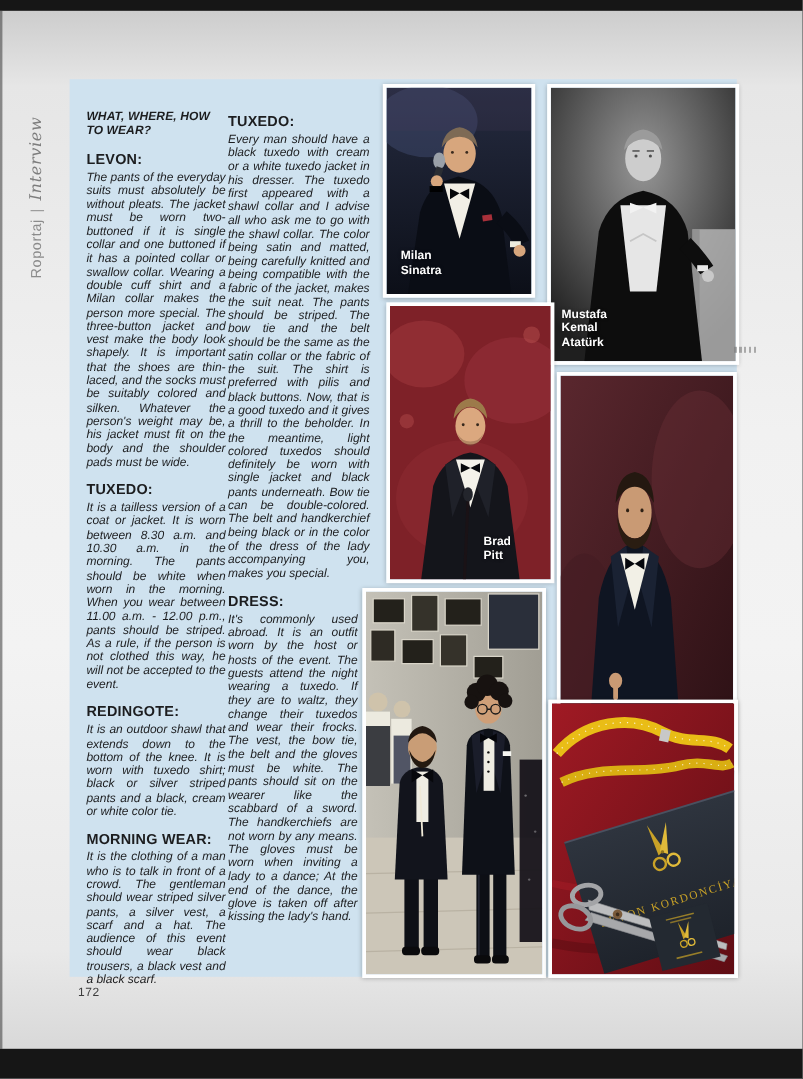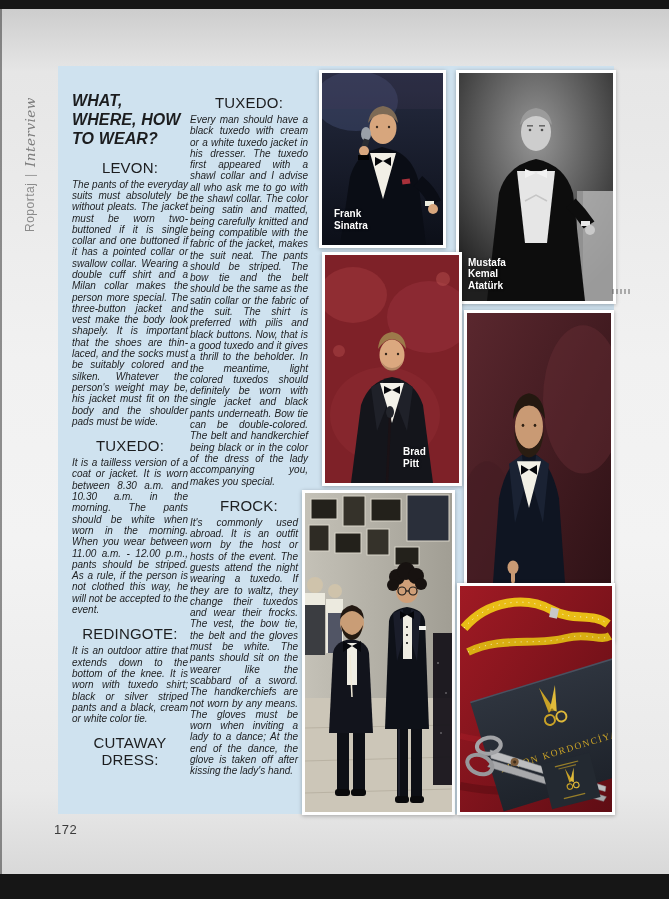"WHAT, WHERE, HOW TO WEAR?" .art-title { font-size: 16px -> 10px }
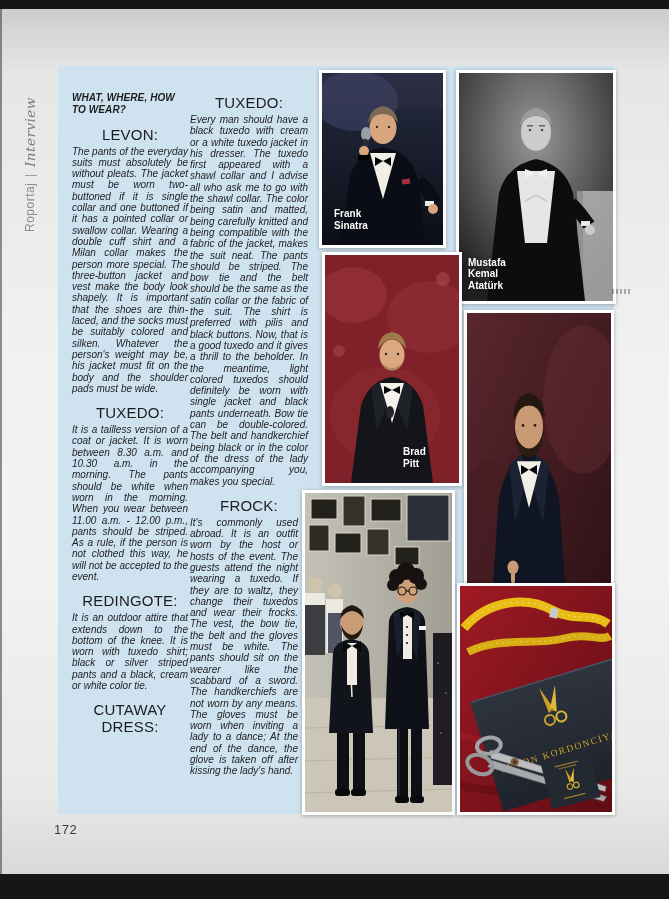"TUXEDO:" .sec-head { font-size: 15px -> 12px; font-weight: normal -> bold; text-align: center -> none }
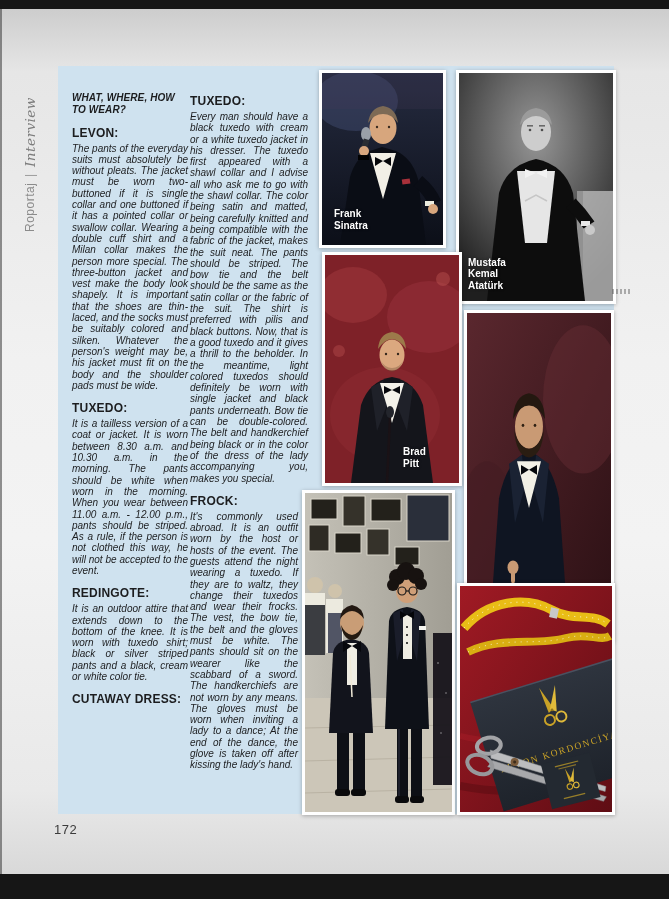"Frank" div.caption { text: Frank -> Milan }
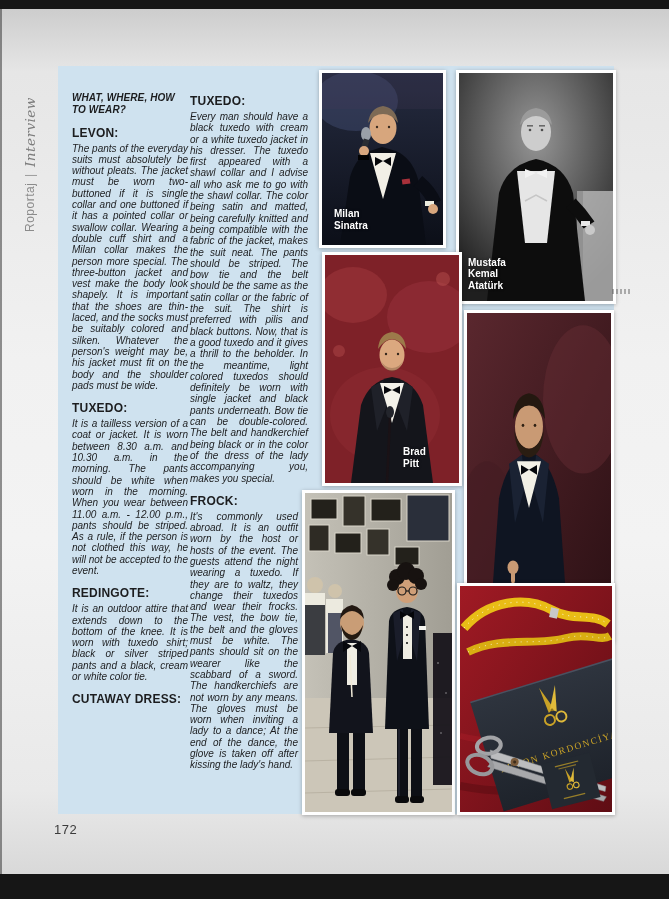"FROCK:" h2.sec-head { text: FROCK -> DRESS }
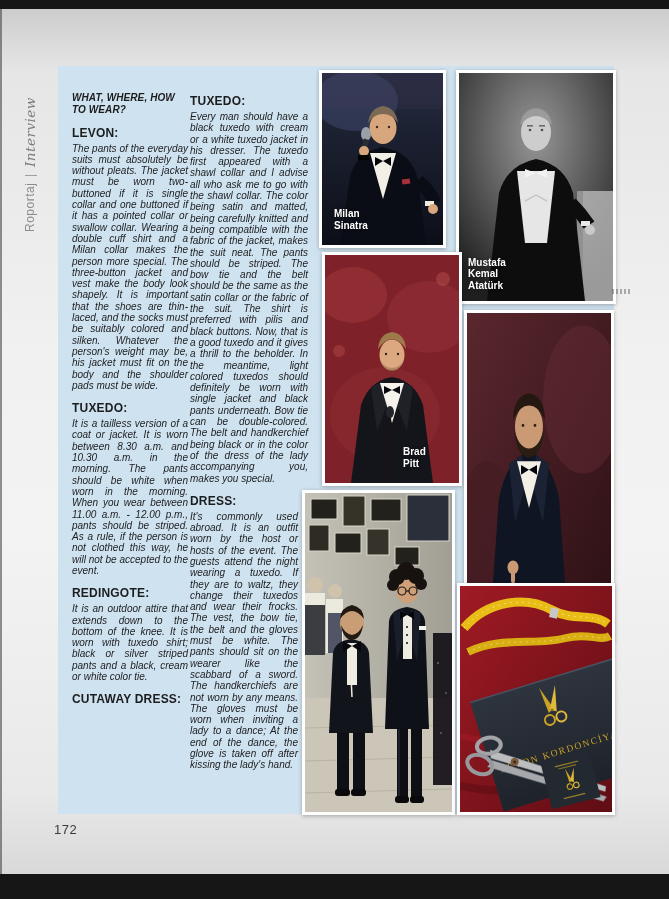"It is an outdoor attire" p.sec-body { text: attire -> shawl }
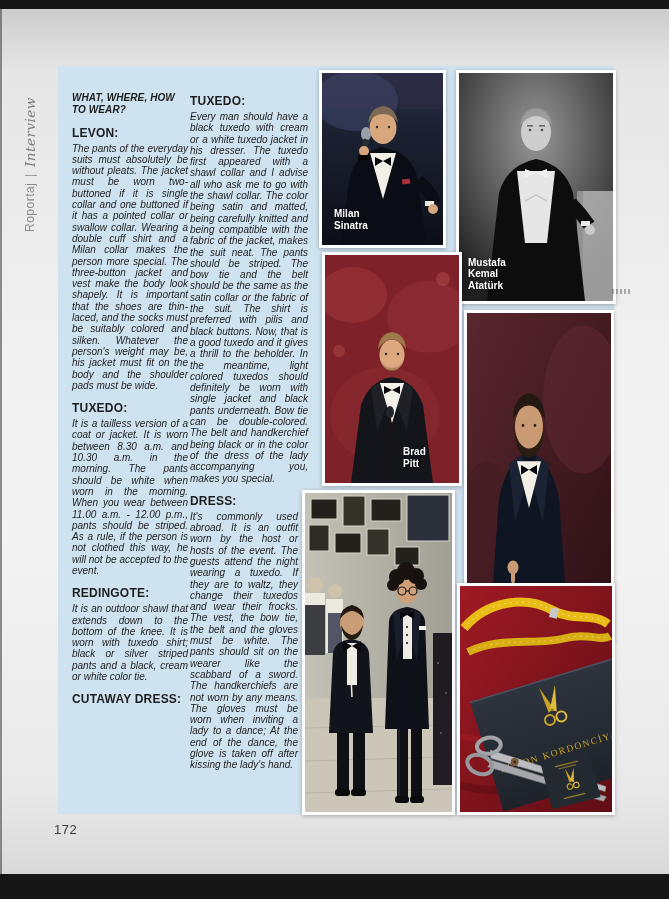"CUTAWAY DRESS:" h2.sec-head { text: CUTAWAY DRESS -> MORNING WEAR }
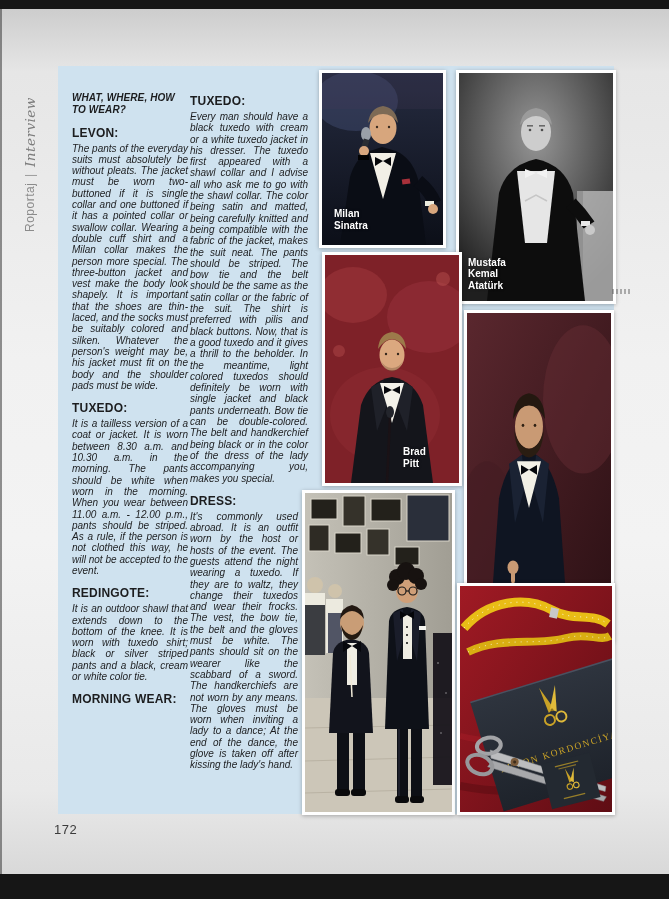"It is the clothing of" p.sec-body { html: none -> <p>It is the clothing of a man who is to talk in front of a crowd. The gentleman should wear striped silver pants, a silver vest, a scarf and a hat. The audience of this event should wear black trousers, a black vest and a black scarf.</p> }
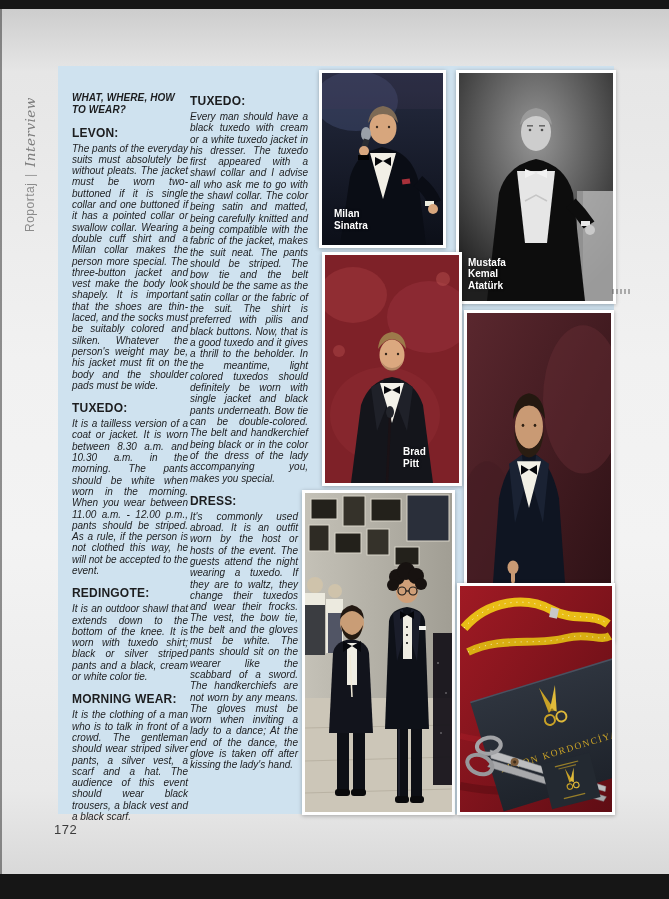"172" #page-number { font-size: 13px -> 10px; left: 54px -> 65px }
